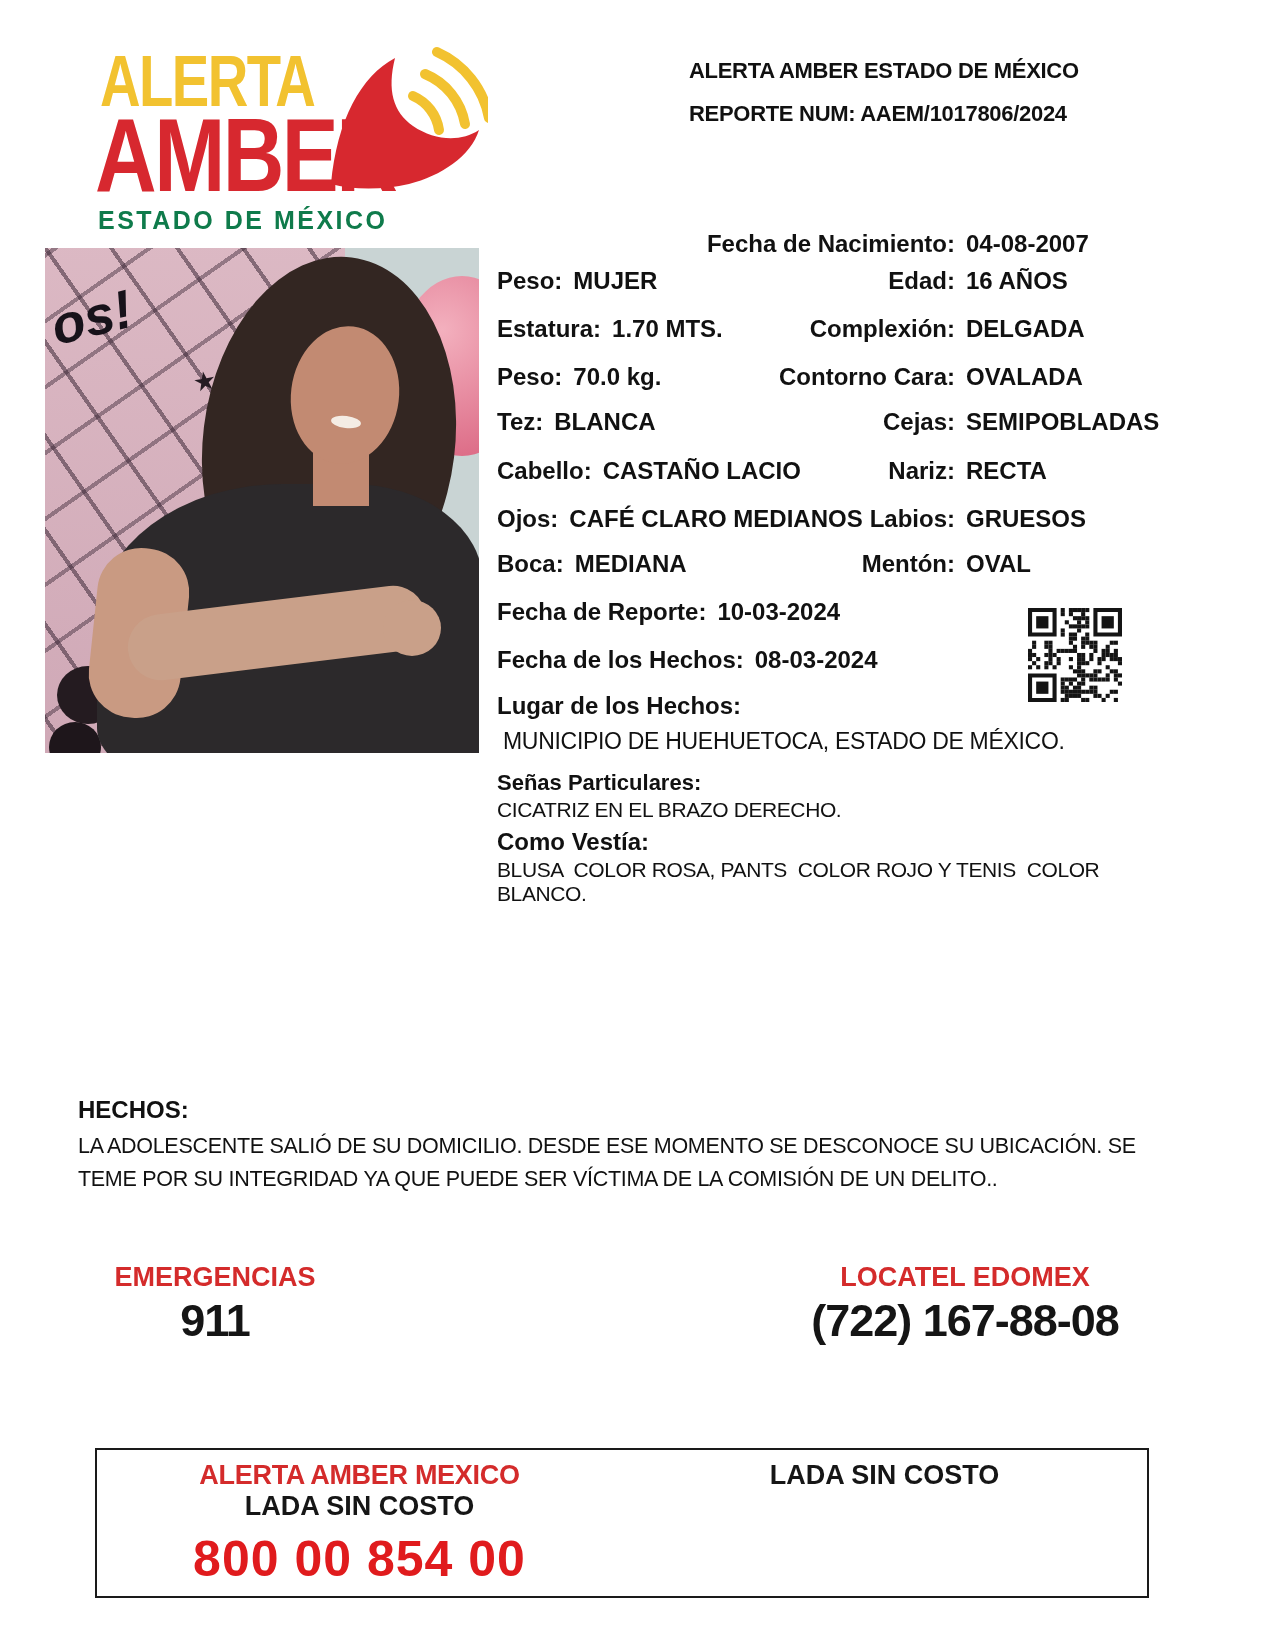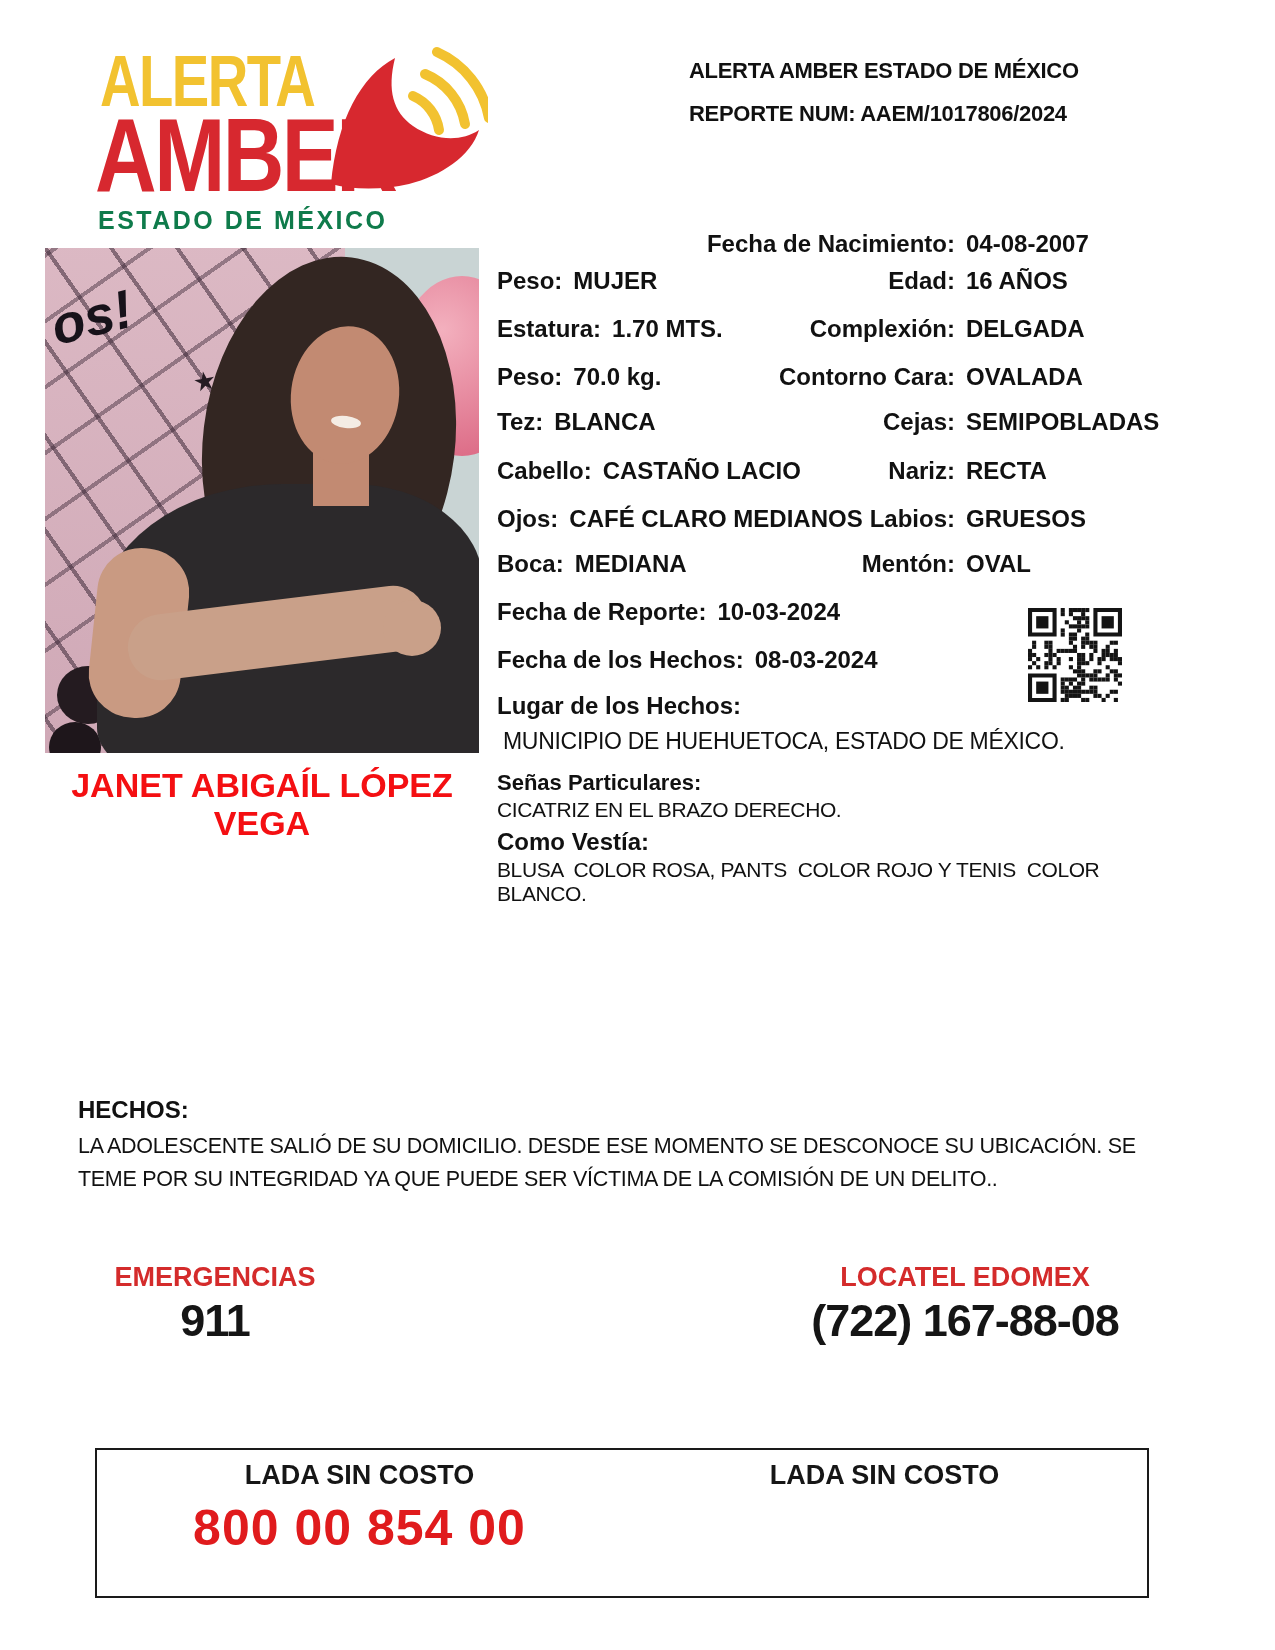"JANET ABIGAÍL LÓPEZ VEGA" div.name-caption { html: <div>JANET ABIGAÍL LÓPEZ VEGA</div> -> none }
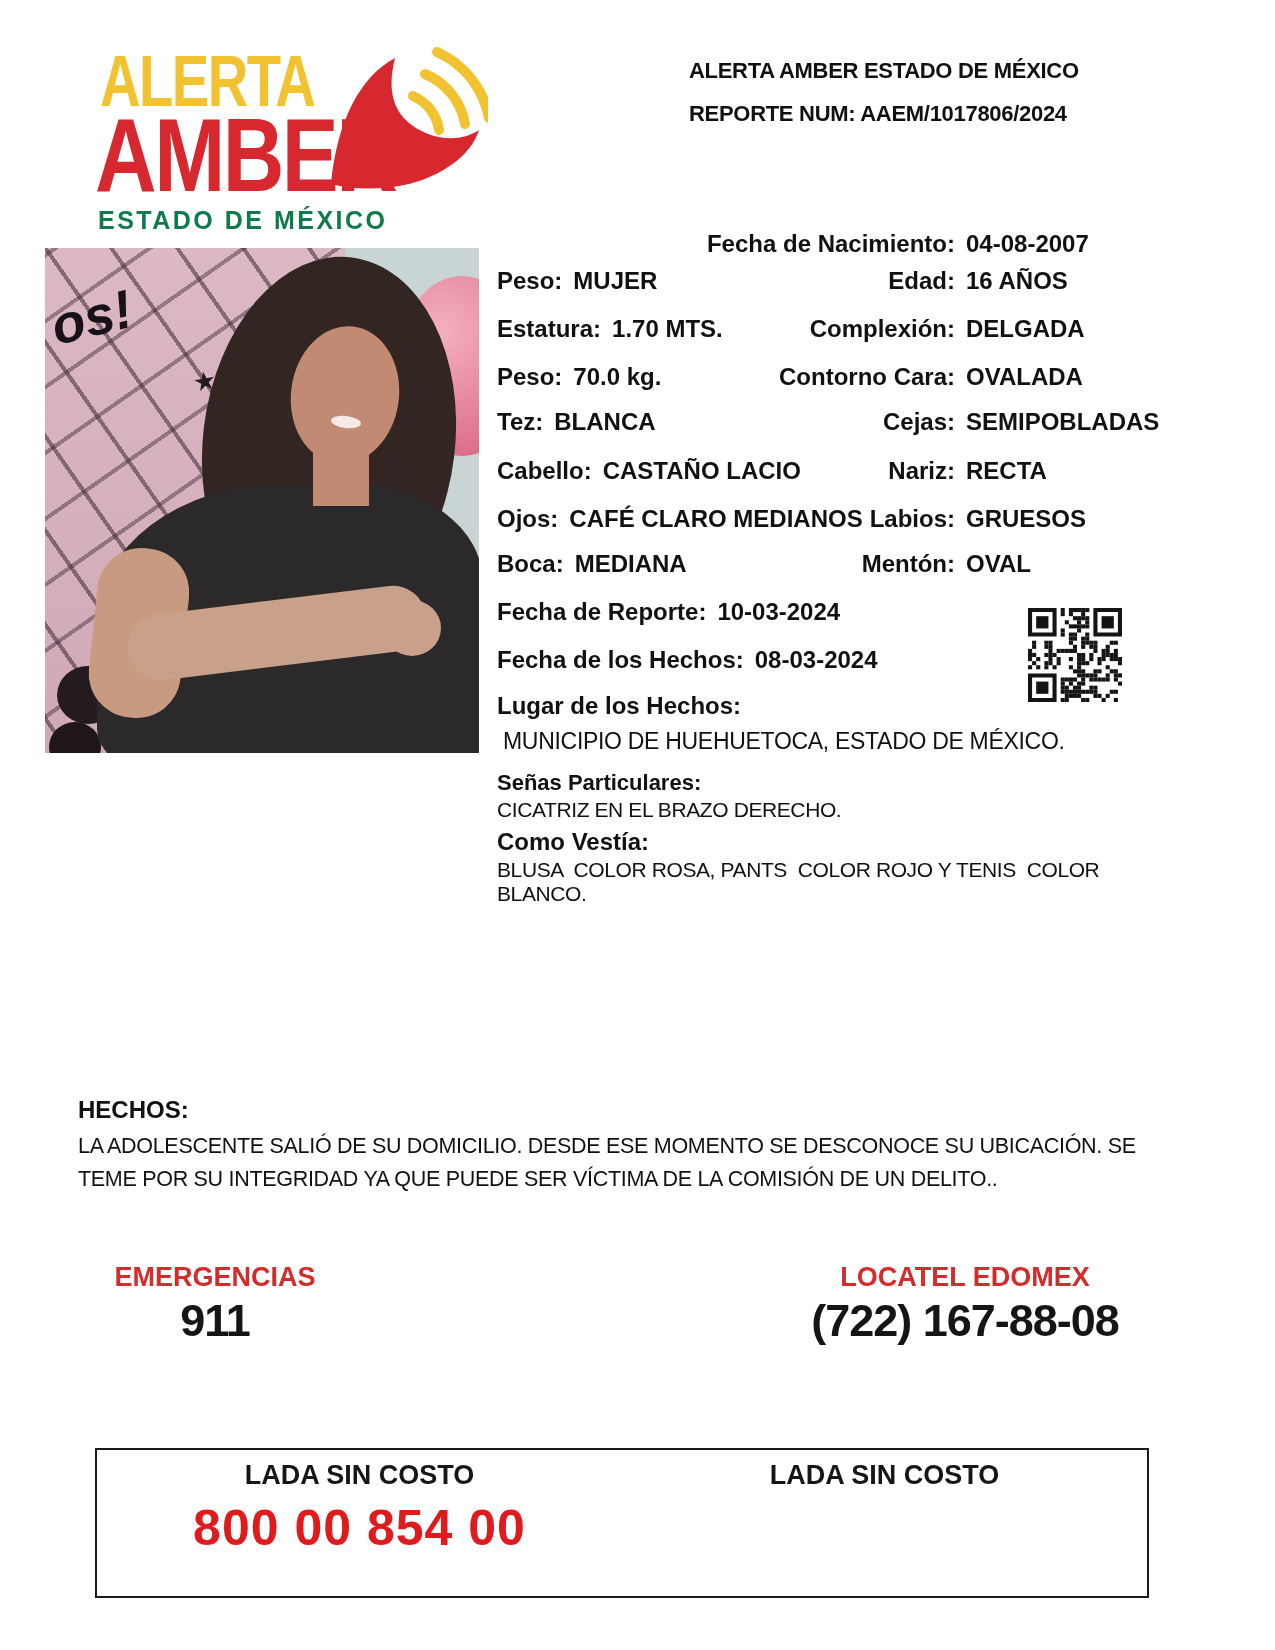"ALERTA AMBER MEXICO" div.ftitle { html: none -> <div>ALERTA AMBER MEXICO</div> }
